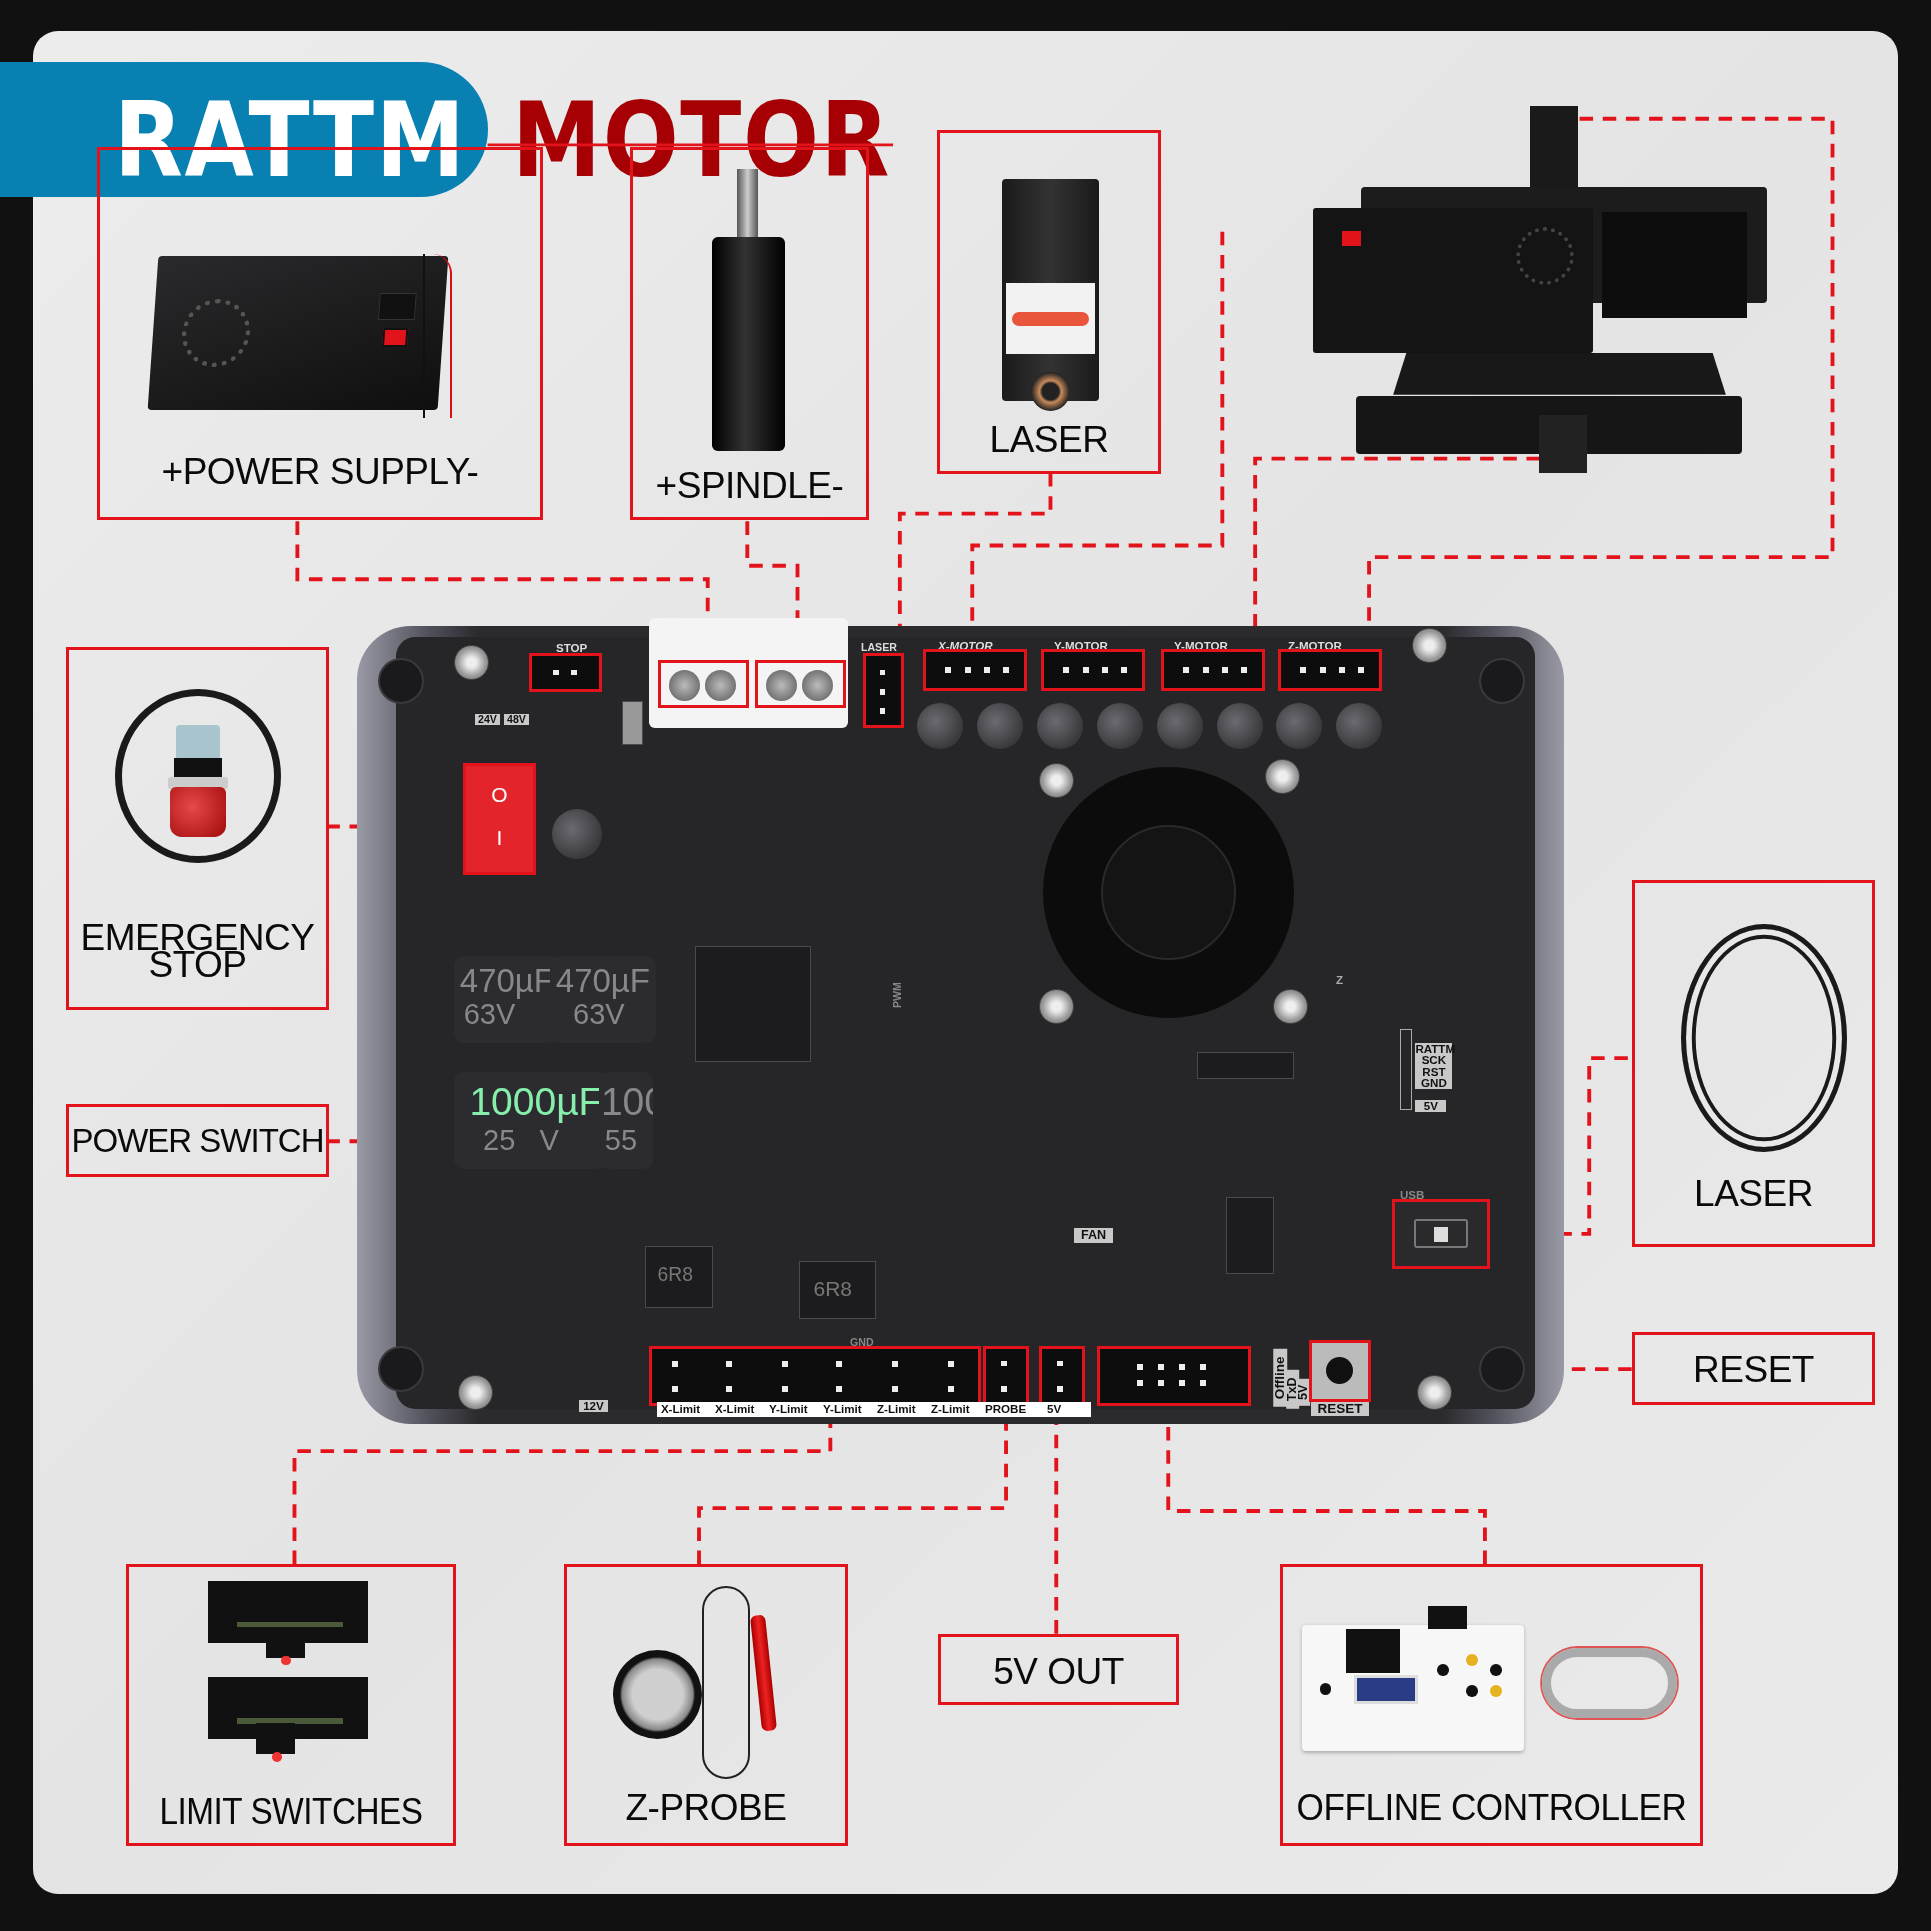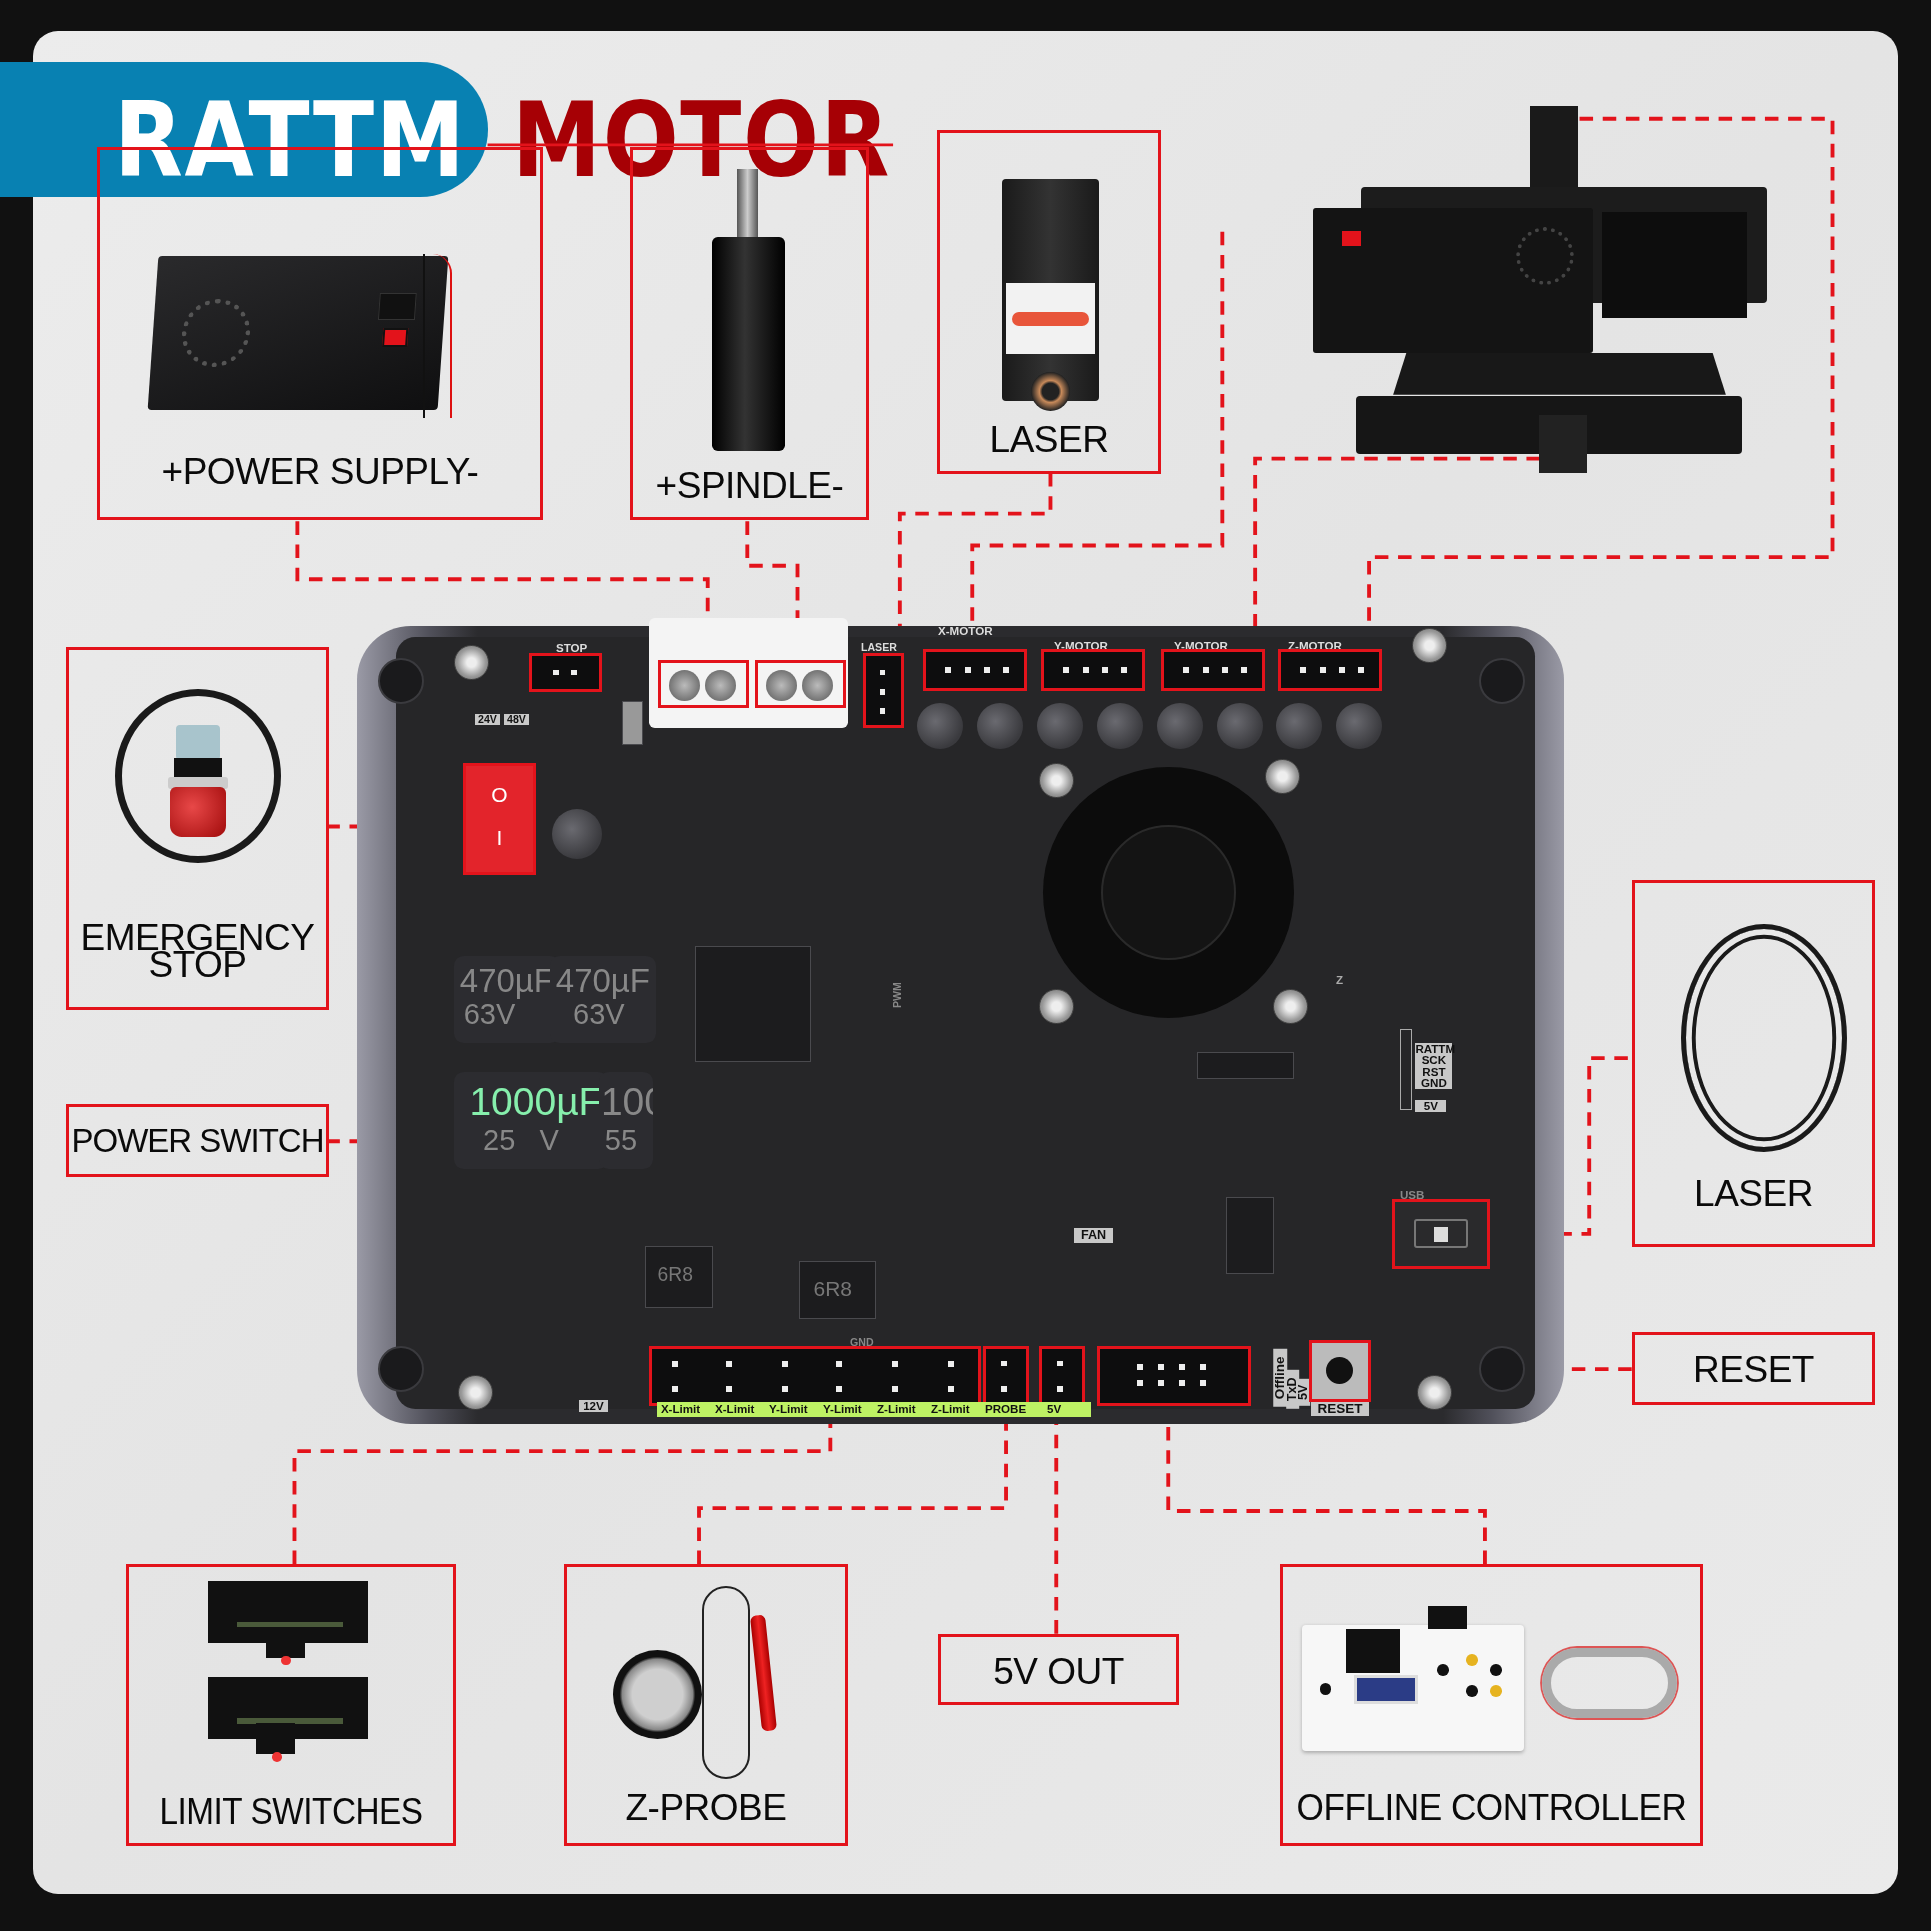"X-MOTOR" div.silk { font-style: none -> italic; top: 624px -> 639px }
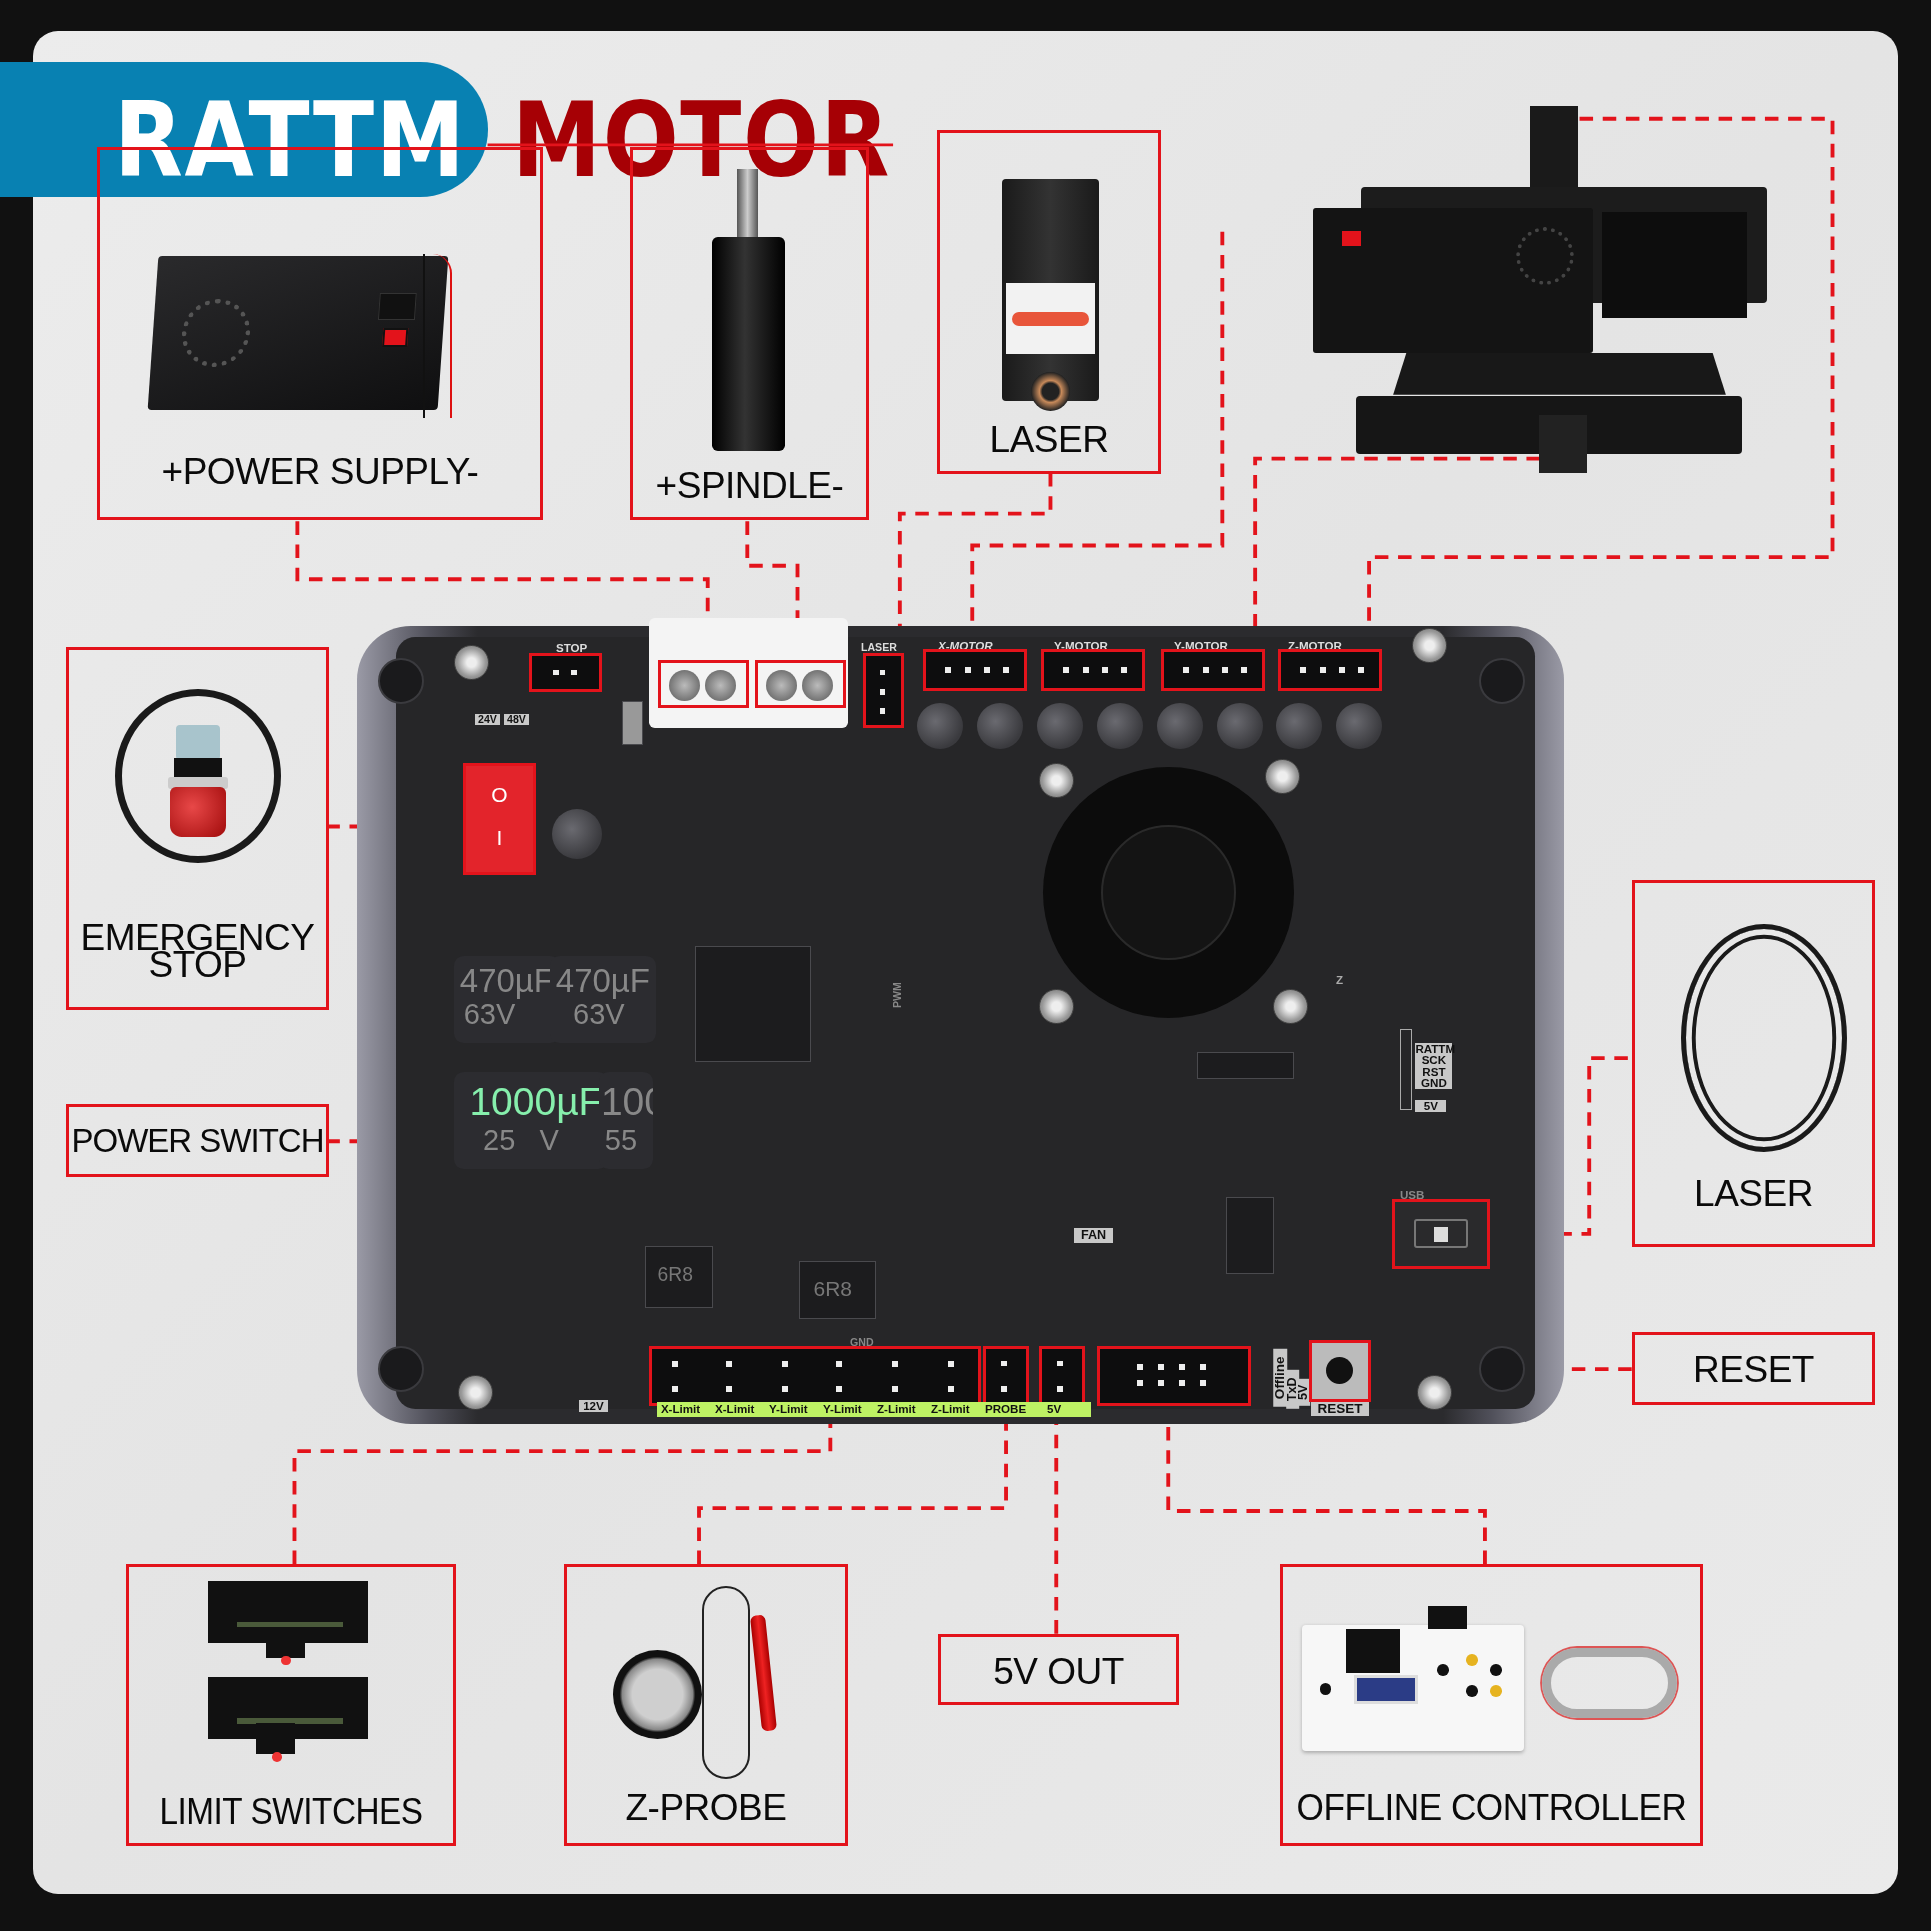"X-Limit" div.abs { background: #bef264 -> #ffffff }
